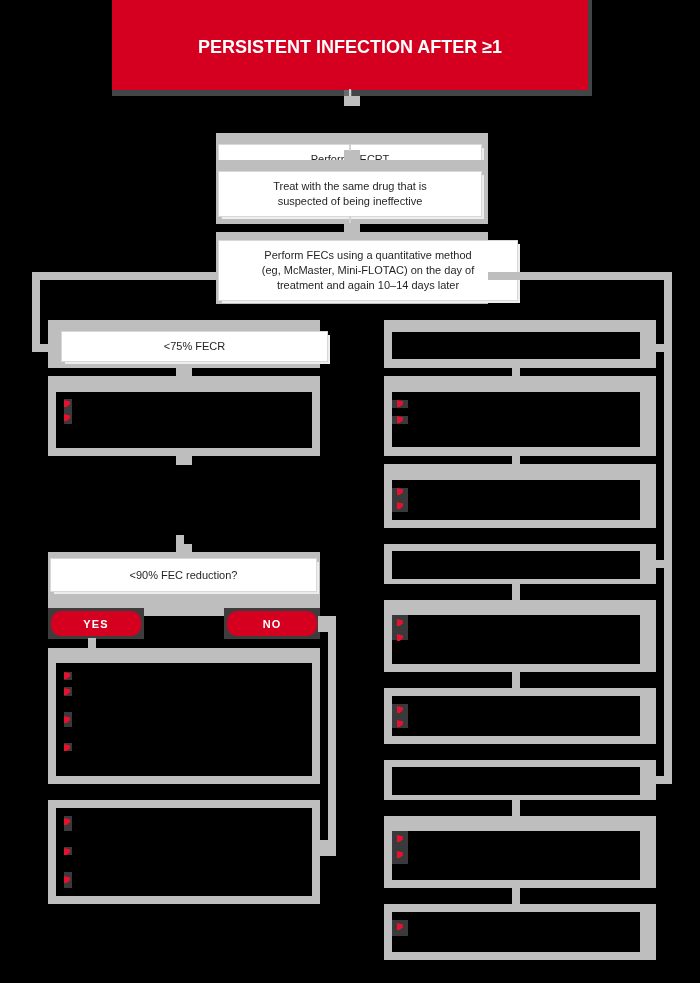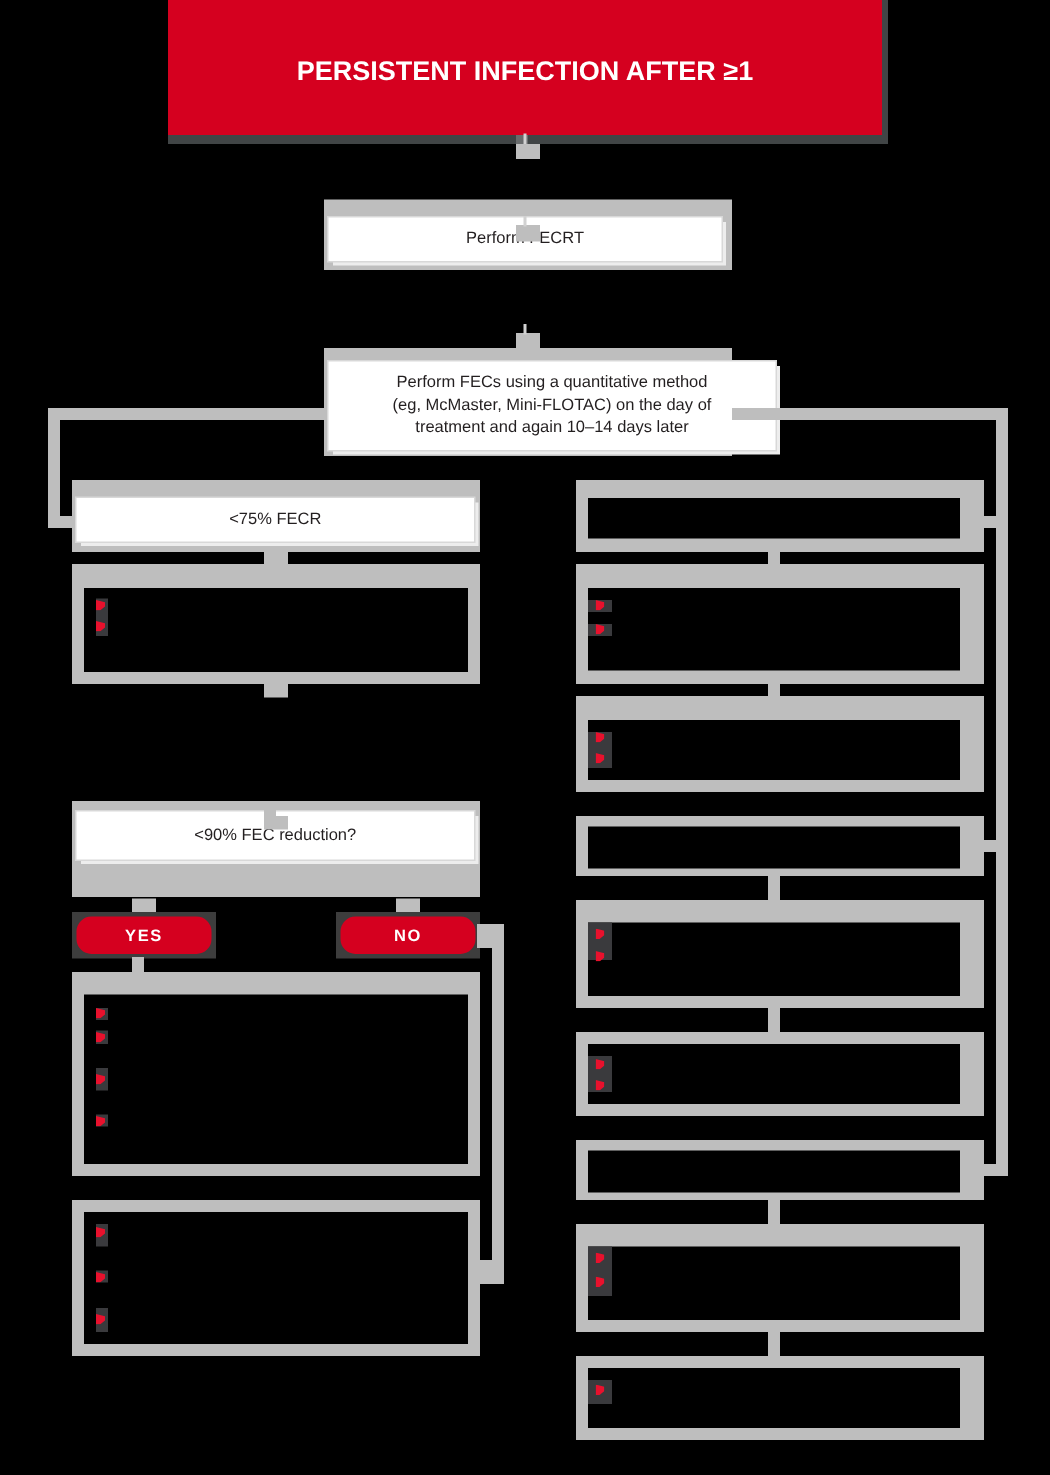"Treat with the same drug" div.abs { html: none -> <div> <div>Treat with the same drug that is<br>suspected of being ineffective</div> </div> }
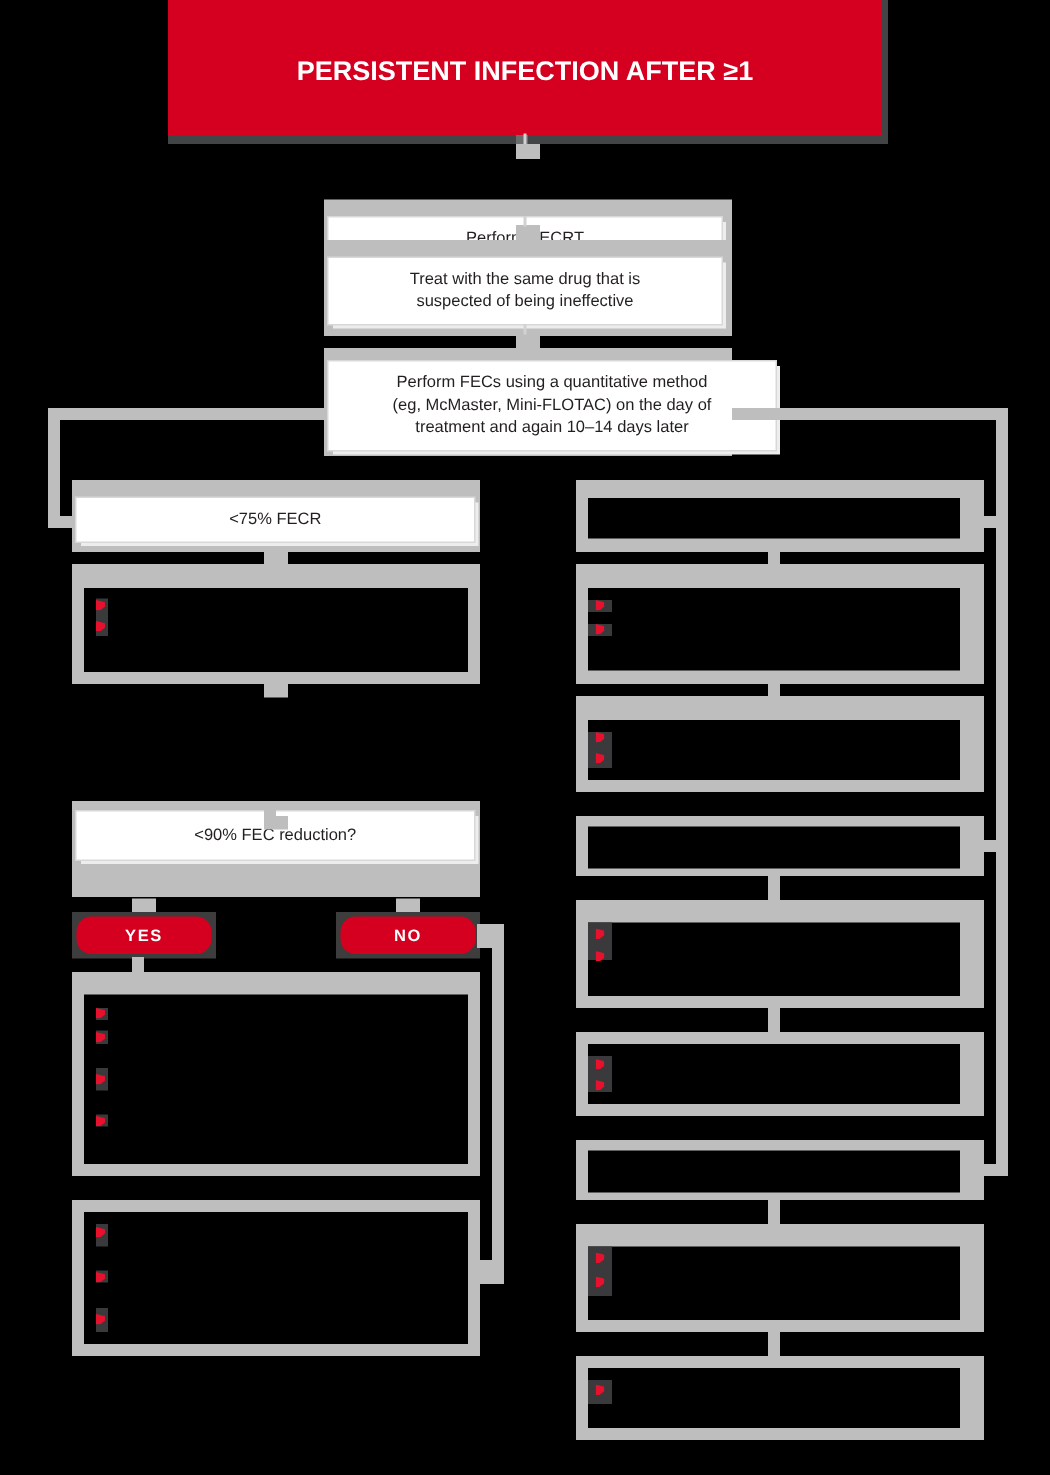"<75% FECR" div.inner { left: 3px -> 14px }
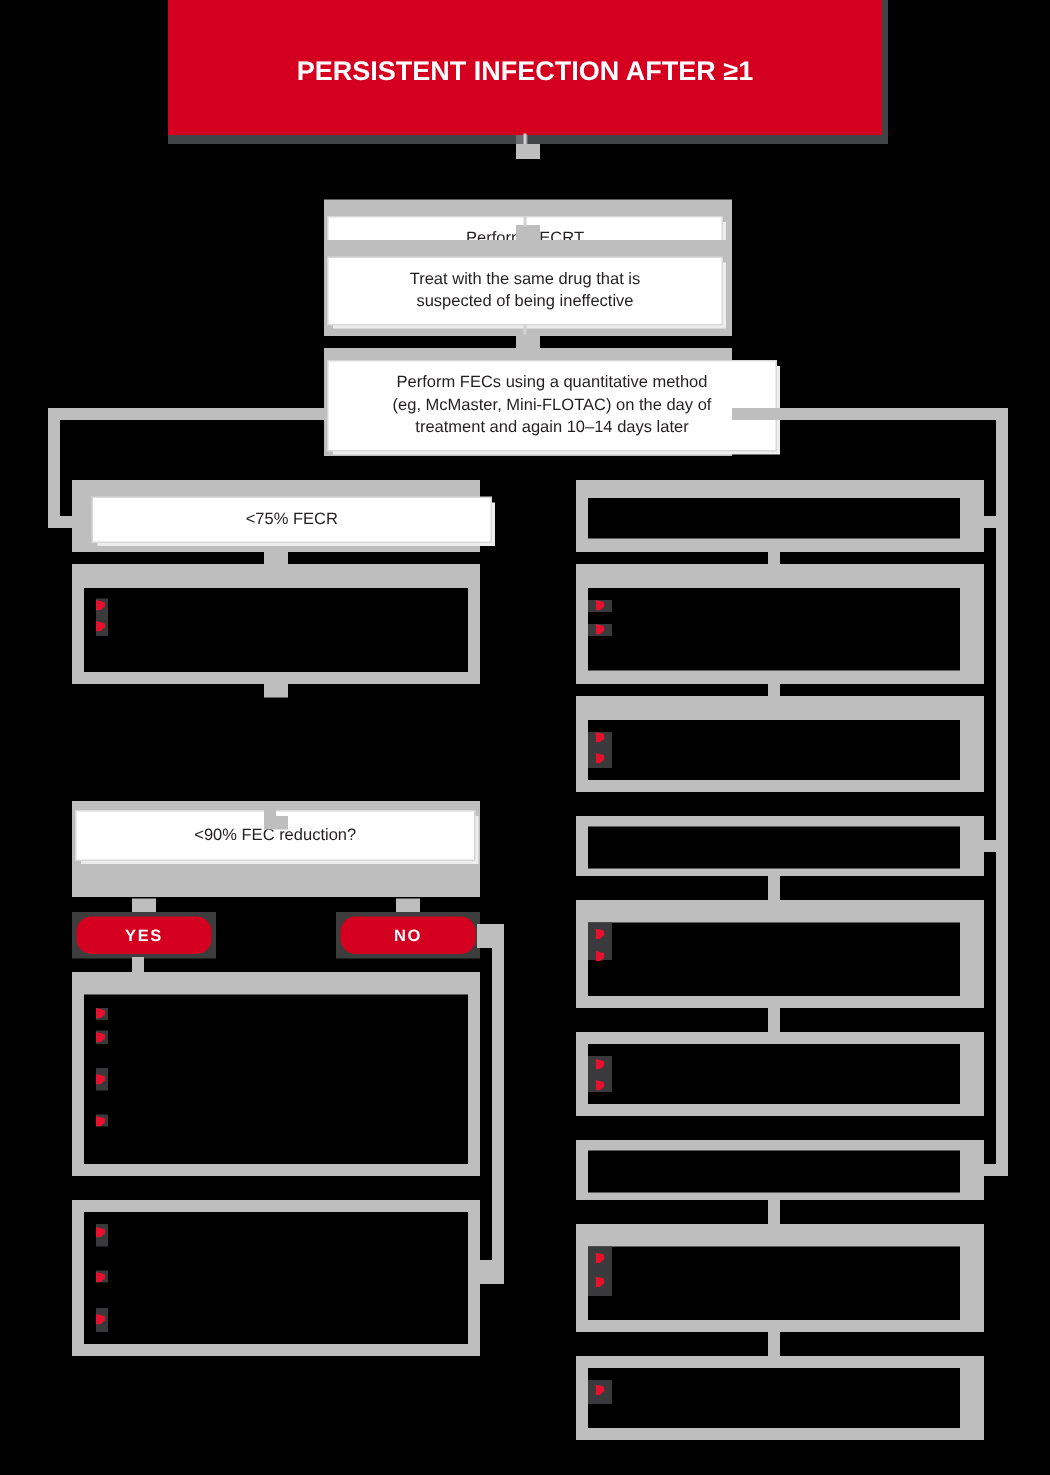"<90% FEC reduction?" div.abs { top: 534px -> 552px }
